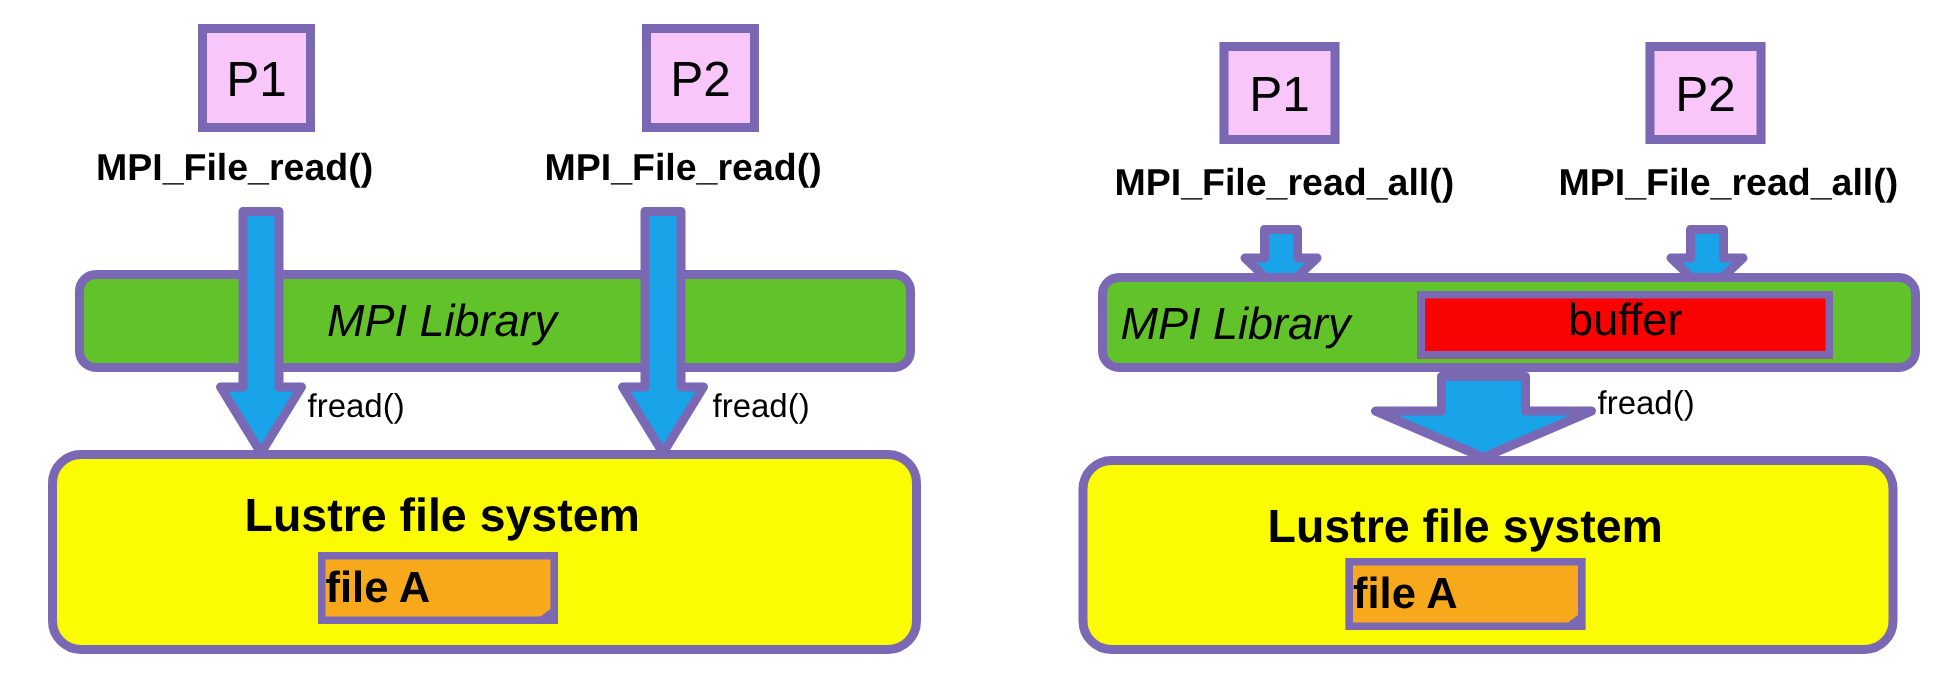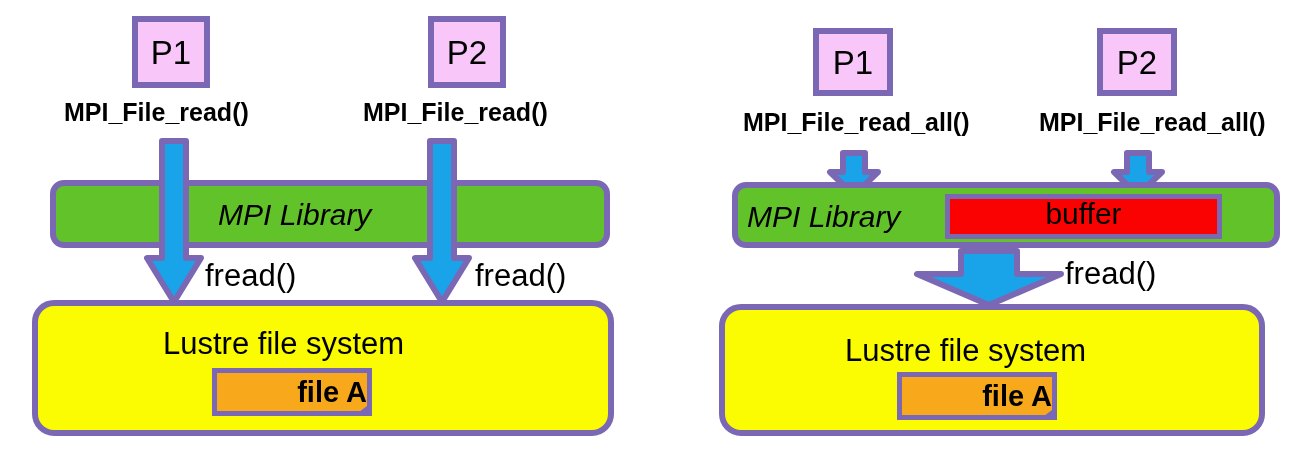"fread()" .fread-label { font-size: 31px -> 22px }
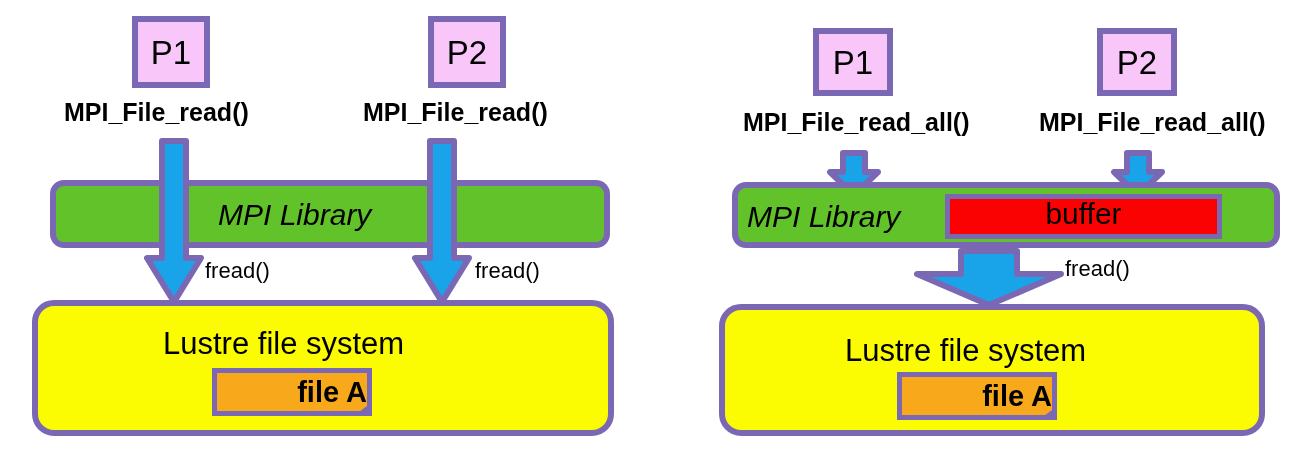"Lustre file system" .fs-label { font-weight: normal -> bold }
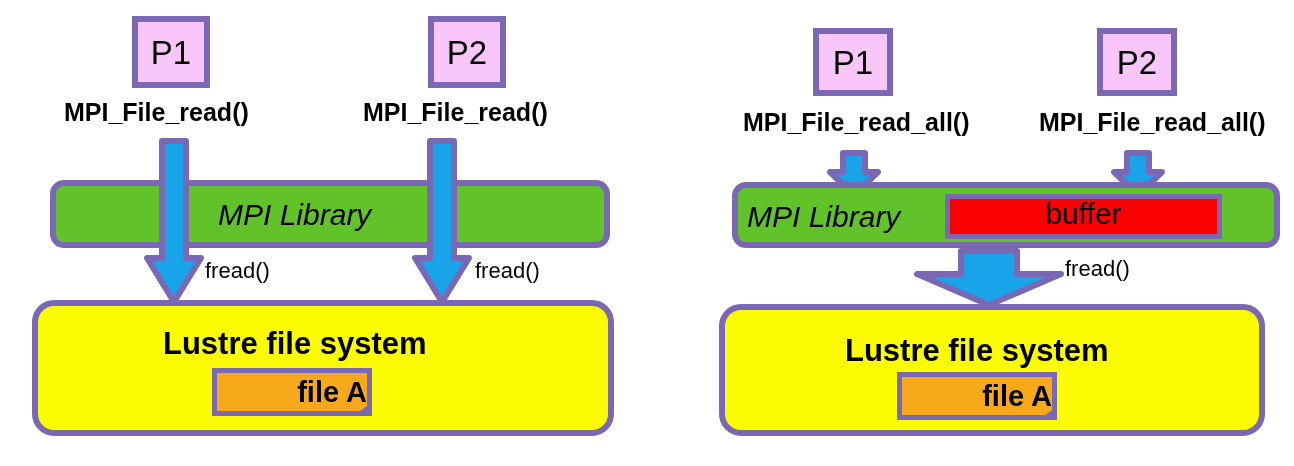"file A" .file-box { justify-content: flex-end -> flex-start }
